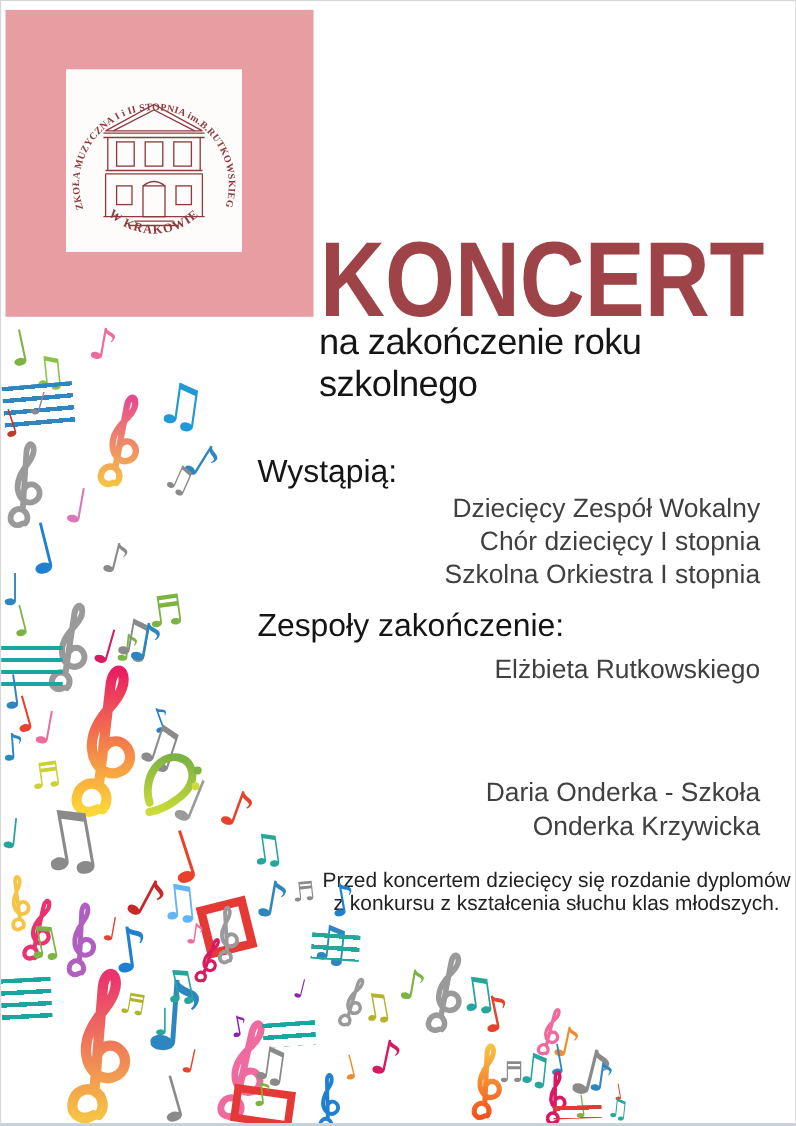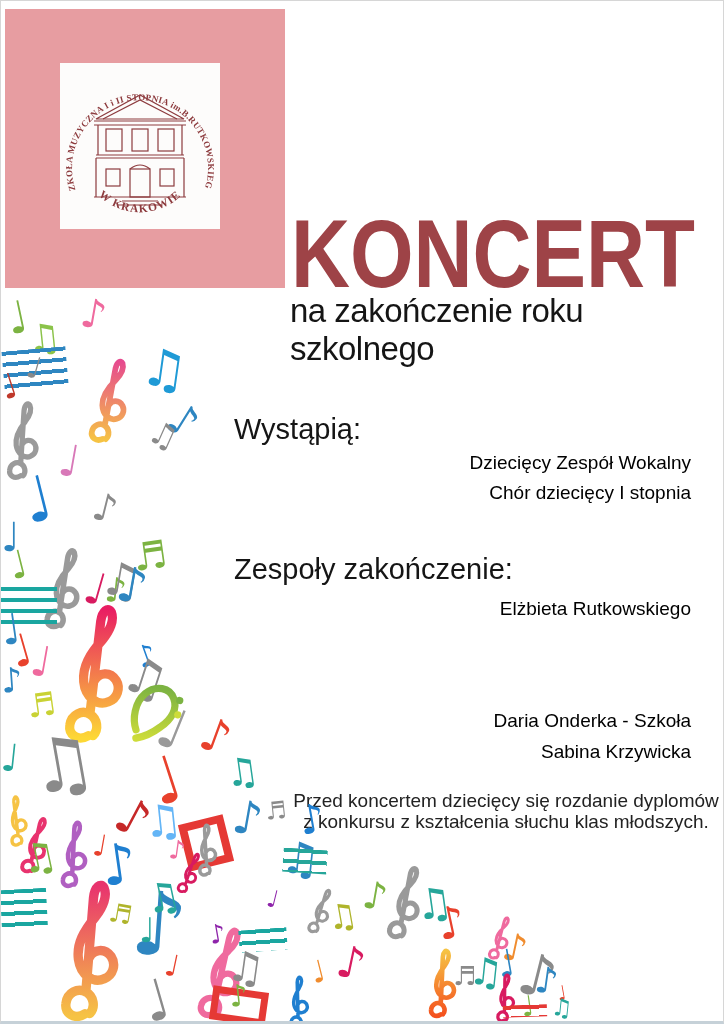"Dziecięcy Zespół Wokalny" .rblock { color: #000000 -> #404040; font-size: 19px -> 24px }
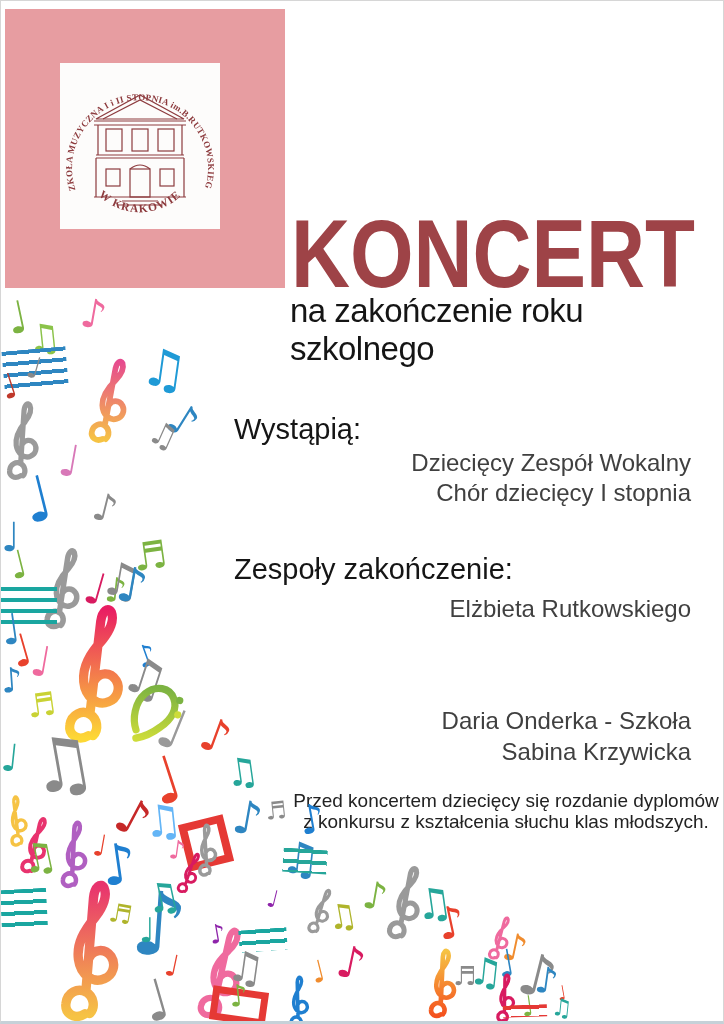"Szkolna Orkiestra I stopnia" div { html: none -> <div>Szkolna Orkiestra I stopnia</div> }
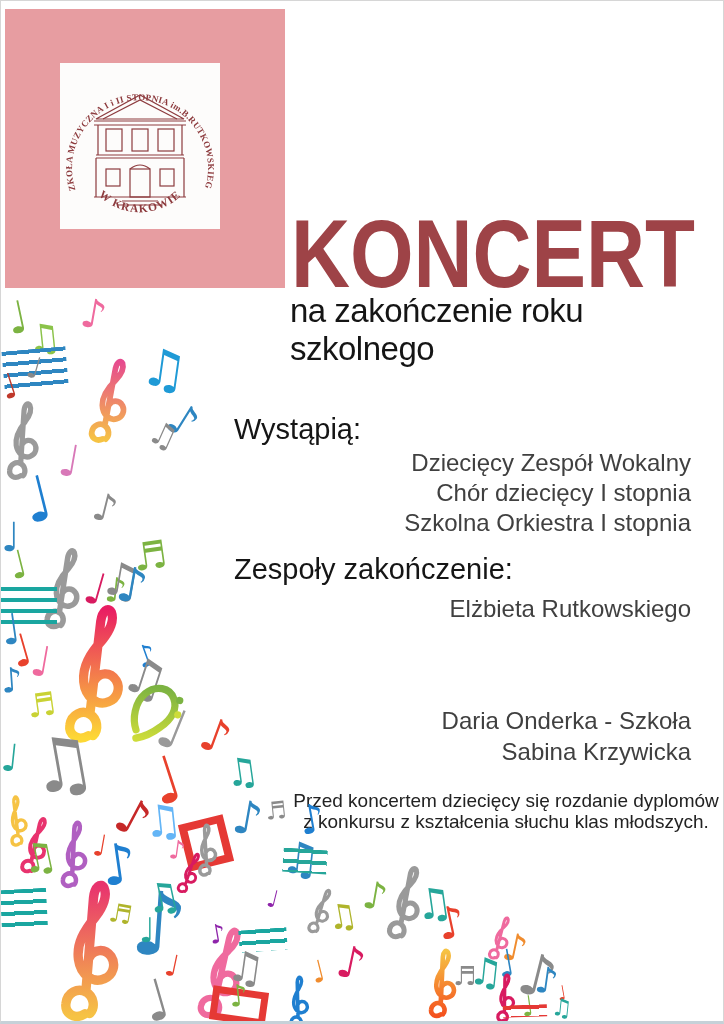"Sabina Krzywicka" div { text: Sabina -> Onderka }
